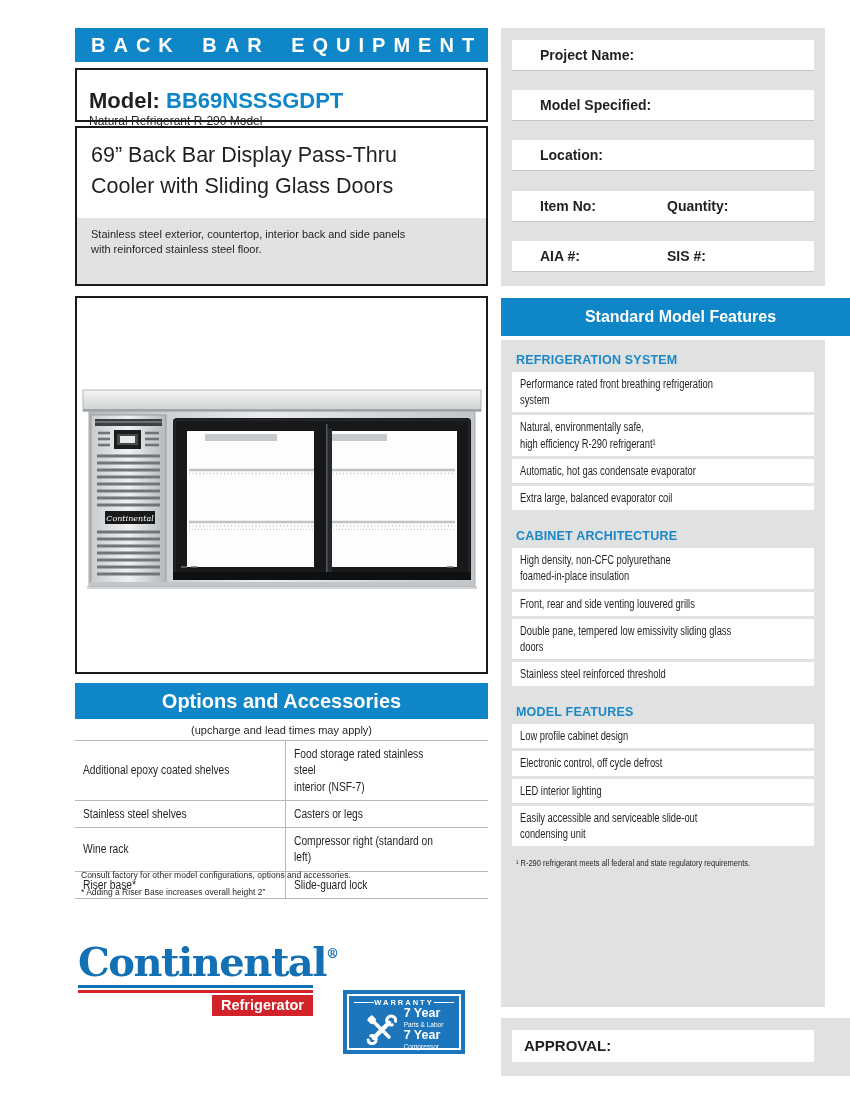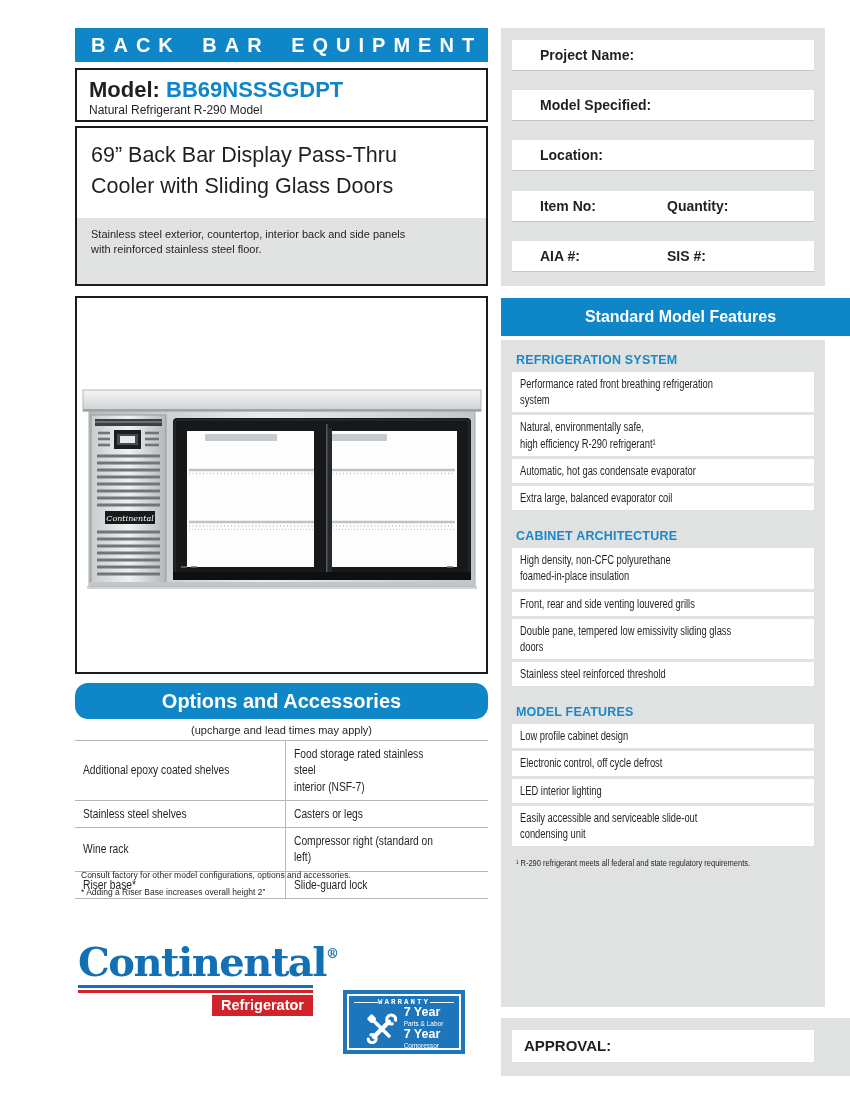"Model: BB69NSSSGDPT" .model-box { padding: 7px 12px 0 -> 18px 12px 0 }
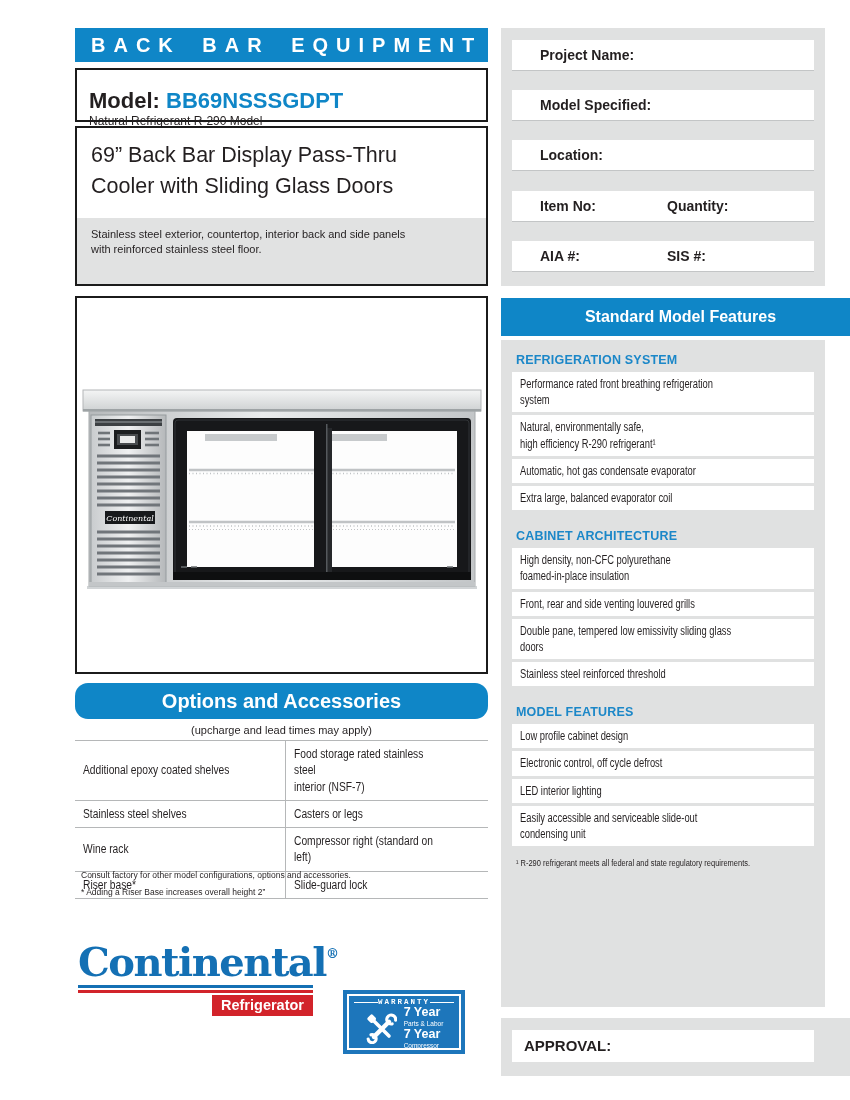"Options and Accessories" .options-banner { border-radius: 13px -> none }
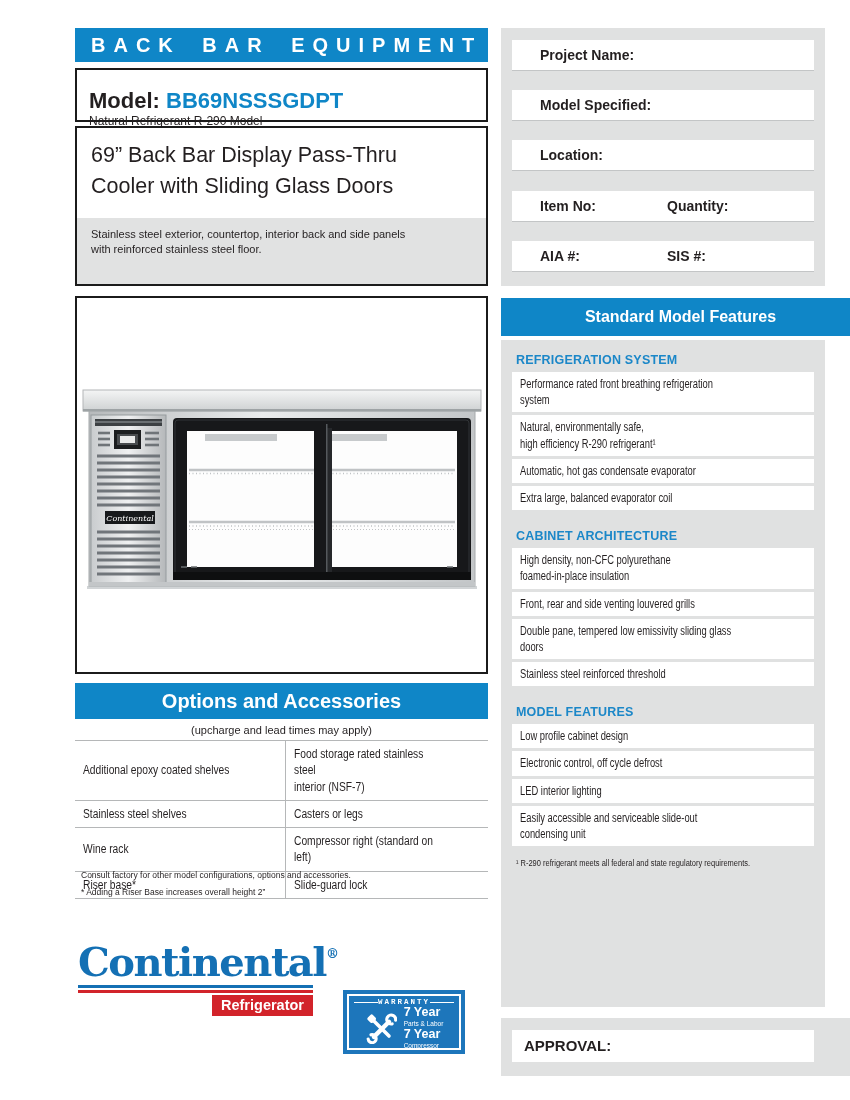"WARRANTY" .warranty-title-row { font-family: Liberation Mono, monospace -> none }
